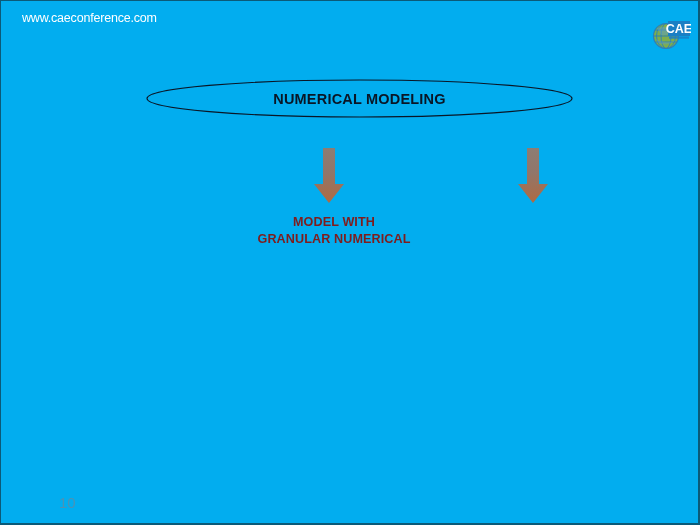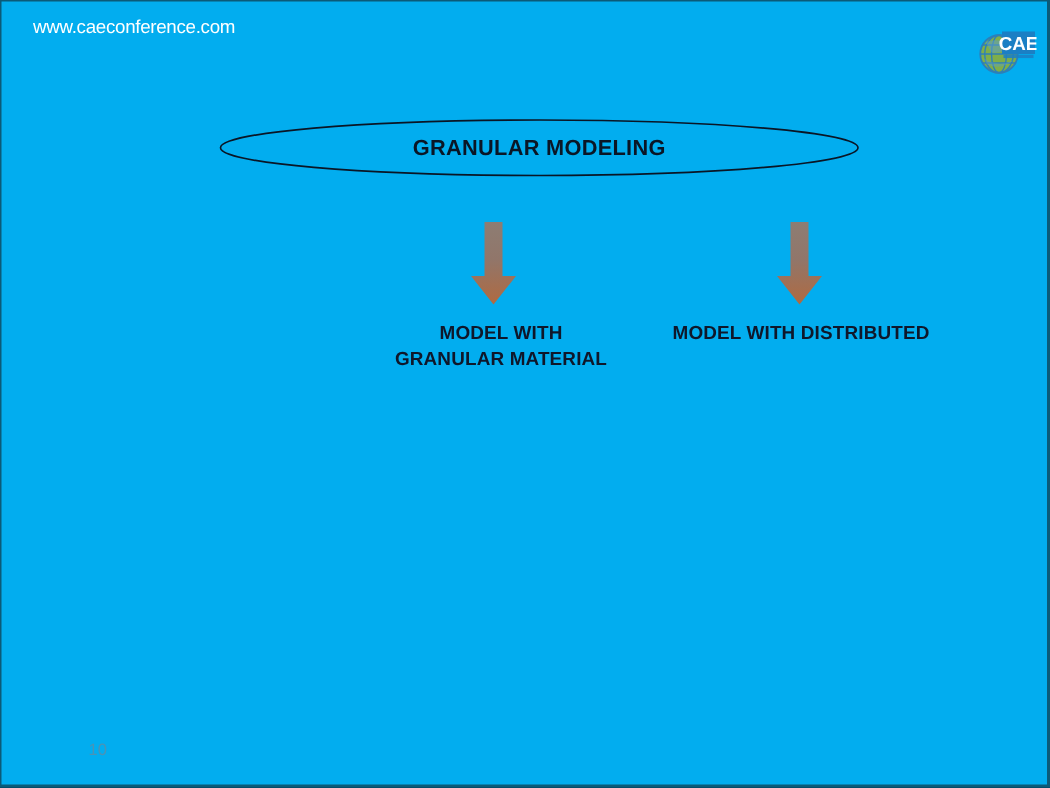"GRANULAR MODELING" div { text: GRANULAR -> NUMERICAL }
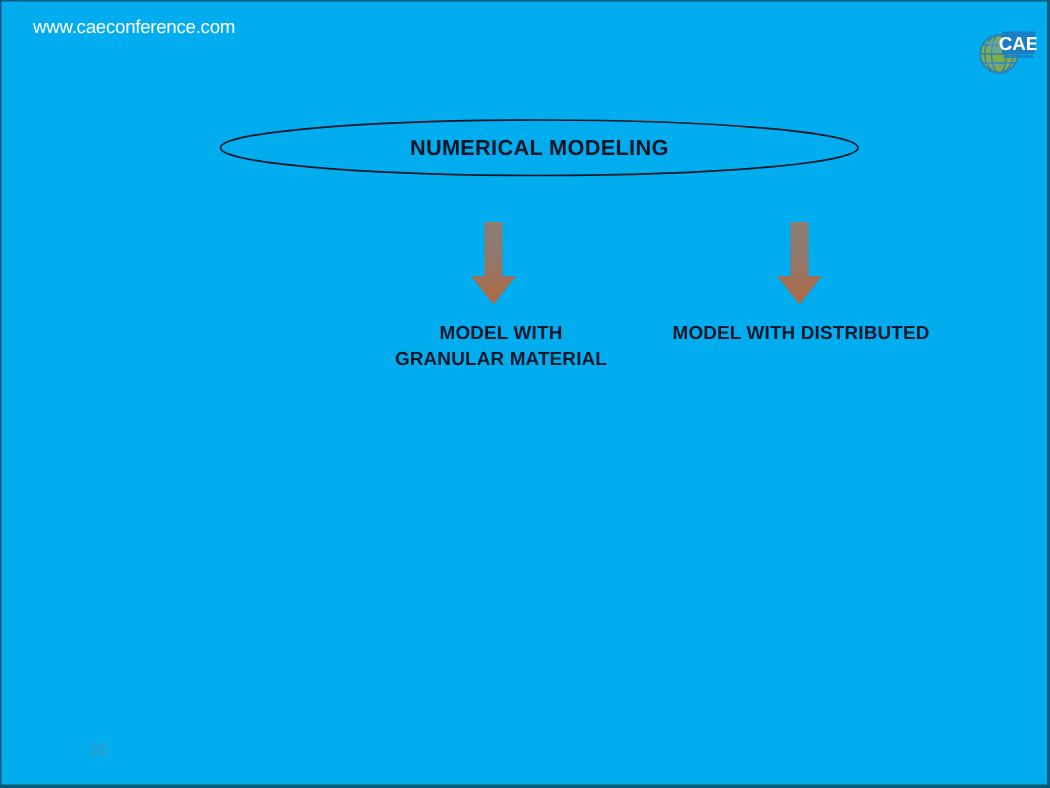"MODEL WITH" .node-label { color: #0f172a -> #7f1d1d }
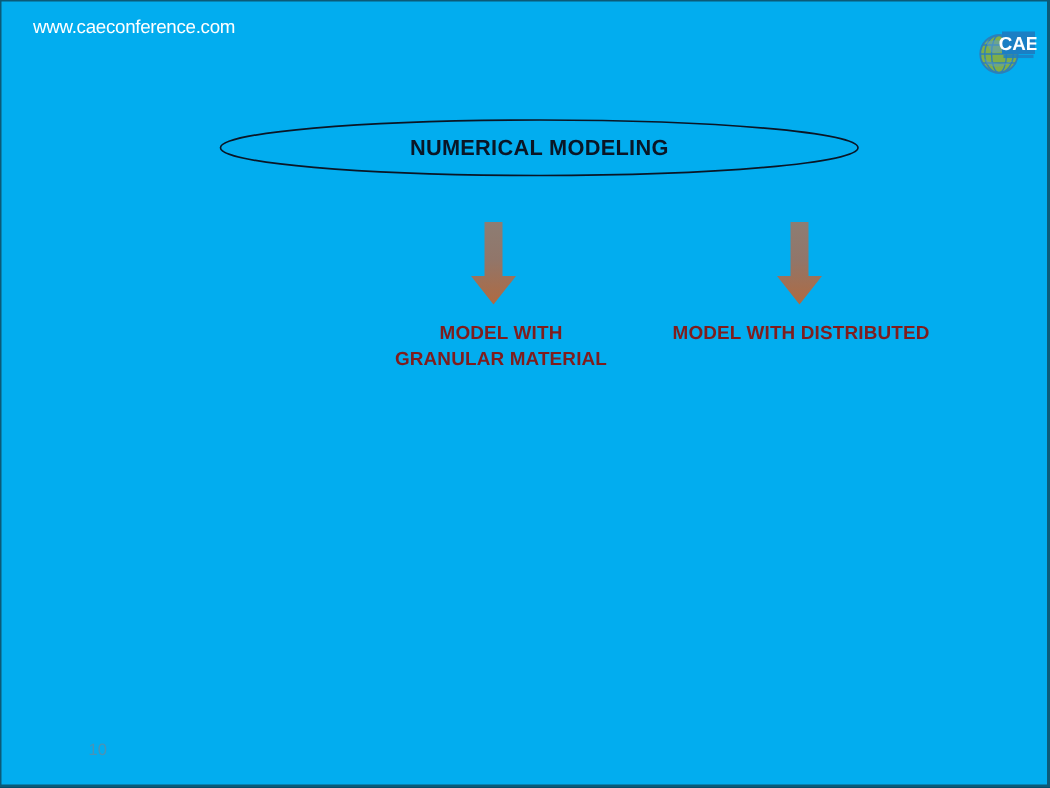"MODEL WITH DISTRIBUTED" span.ln { html: <span>MODEL WITH DISTRIBUTED</span> -> none }
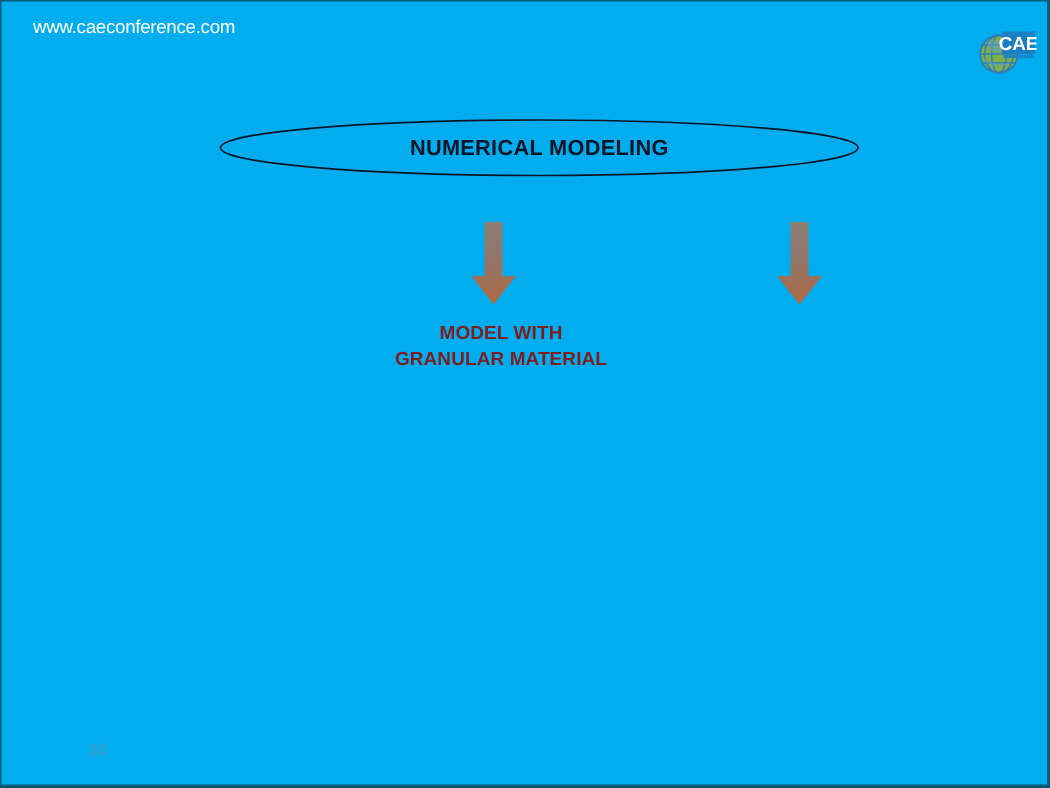"GRANULAR MATERIAL" span.ln { text: MATERIAL -> NUMERICAL }
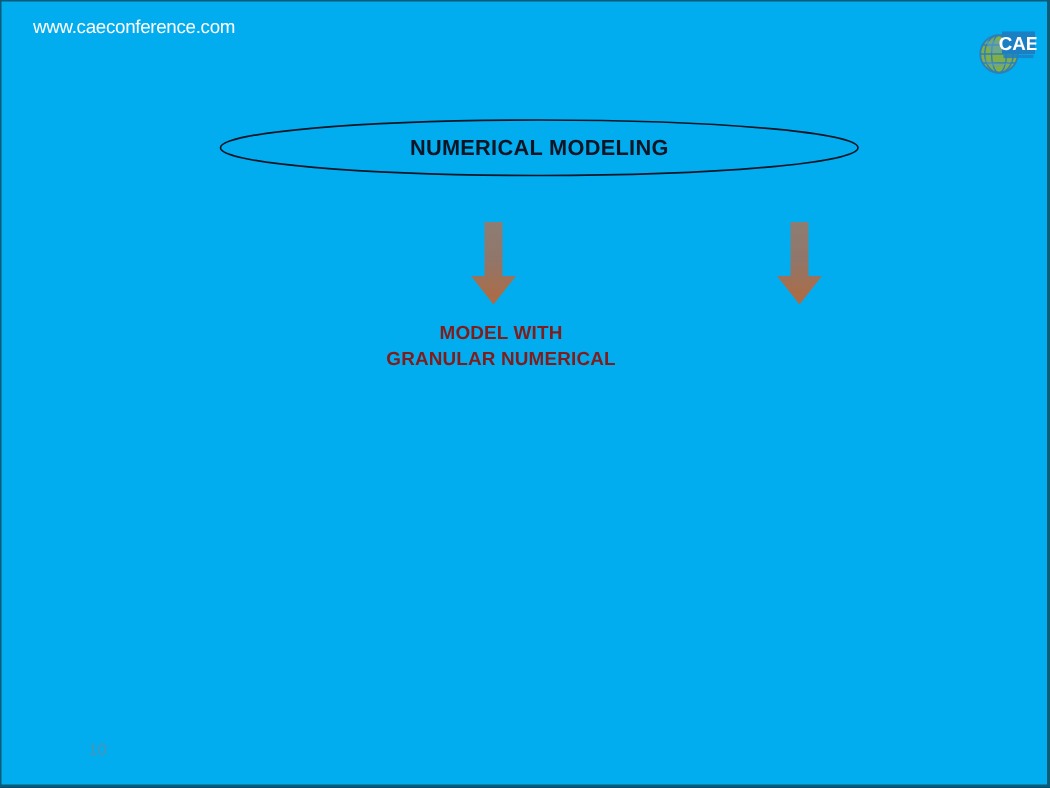"10" #page-number { font-size: 11px -> 15px }
